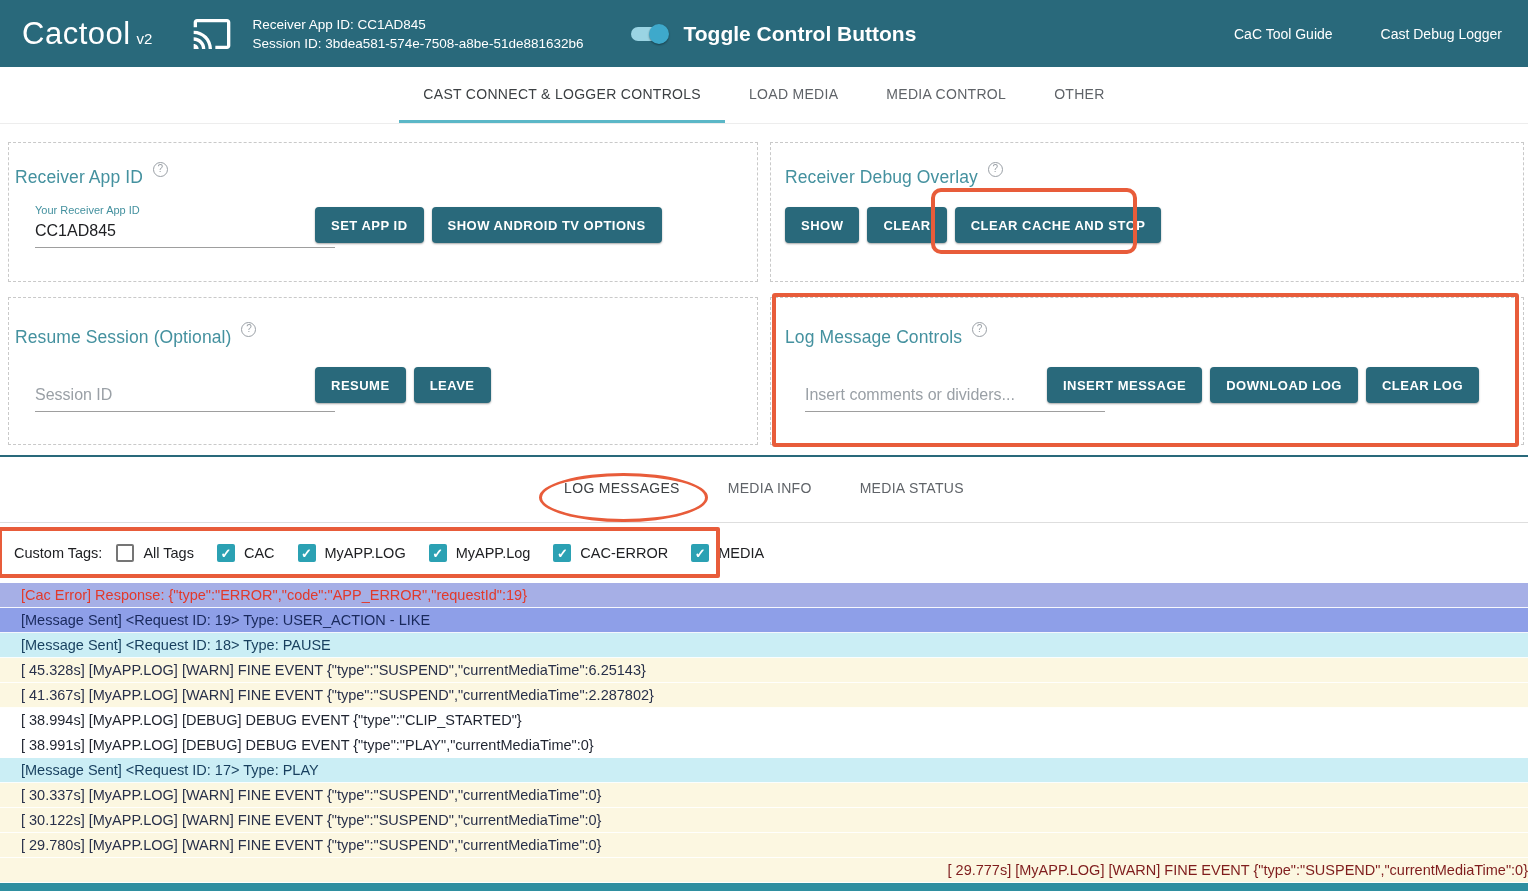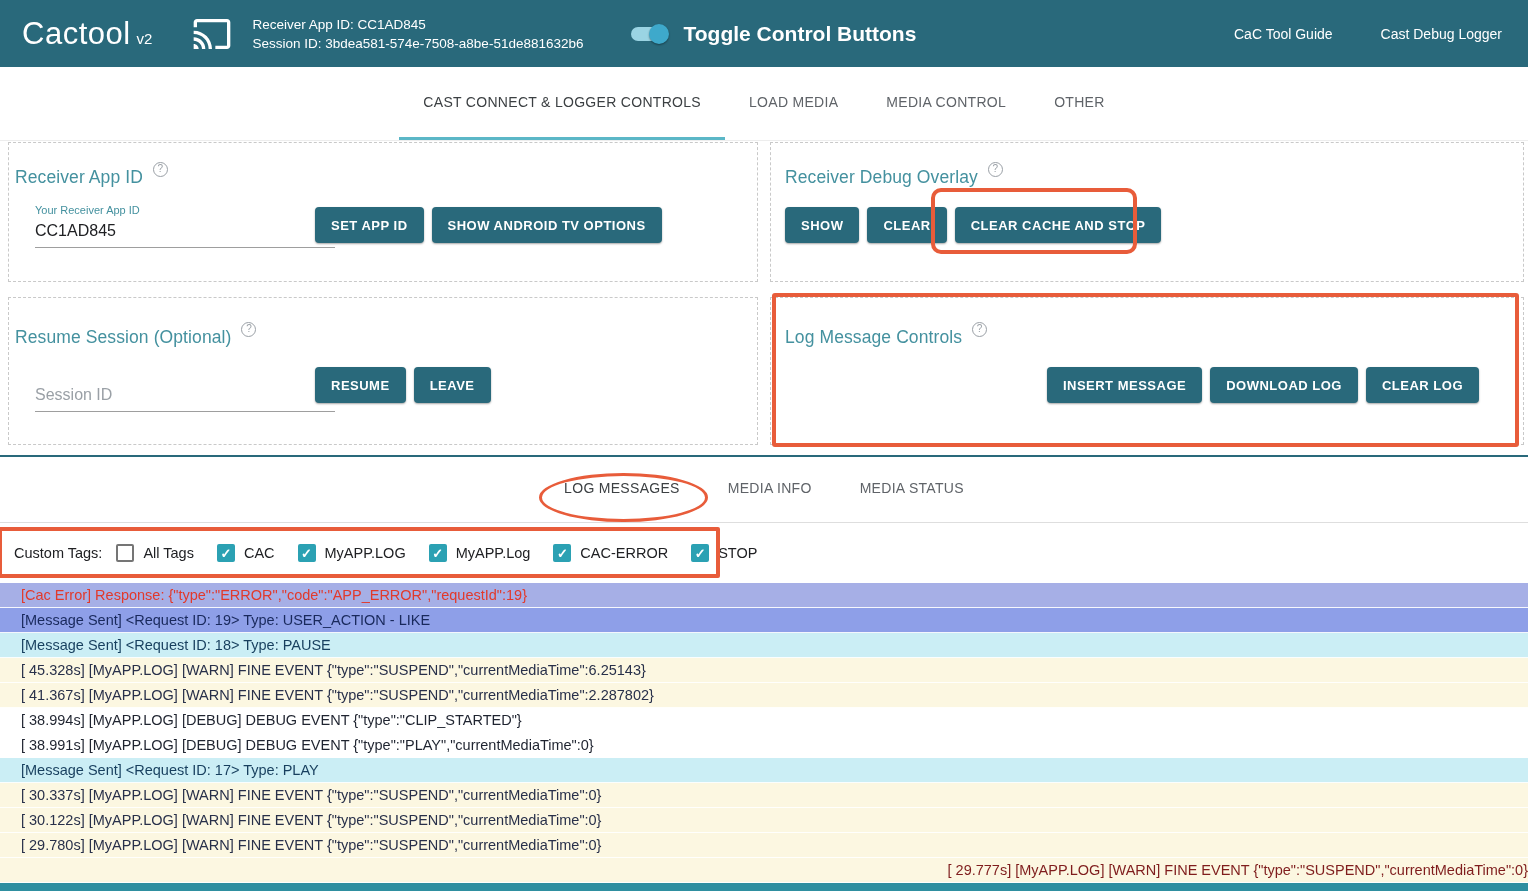"CAST CONNECT & LOGGER CONTROLS" .tabbar1 { height: 74px -> 57px }
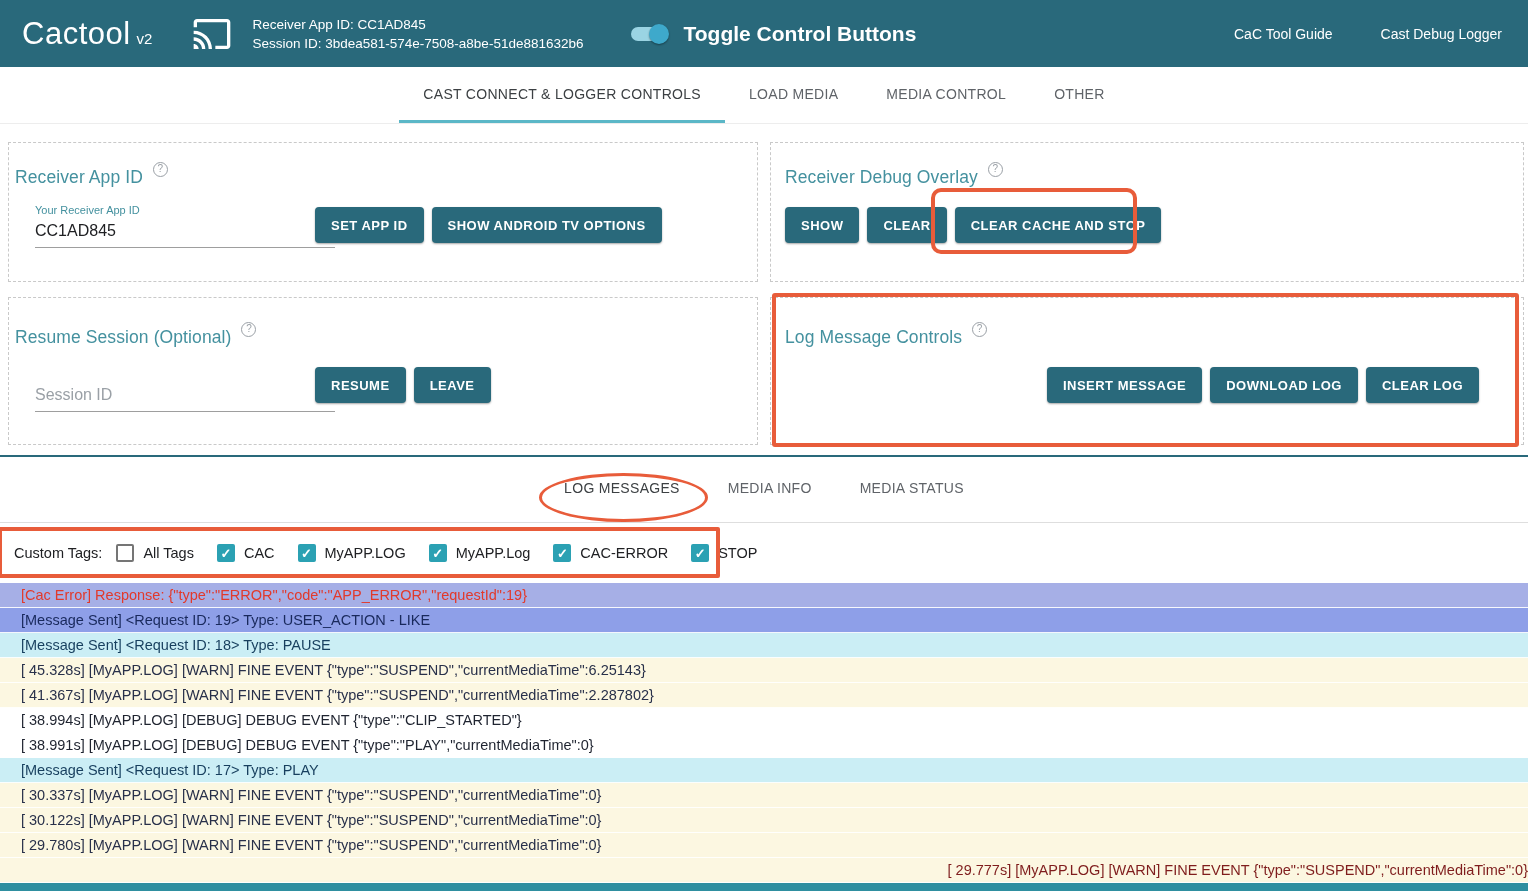"Insert comments or dividers..." div.field { html: none -> <div> <input> </div> }
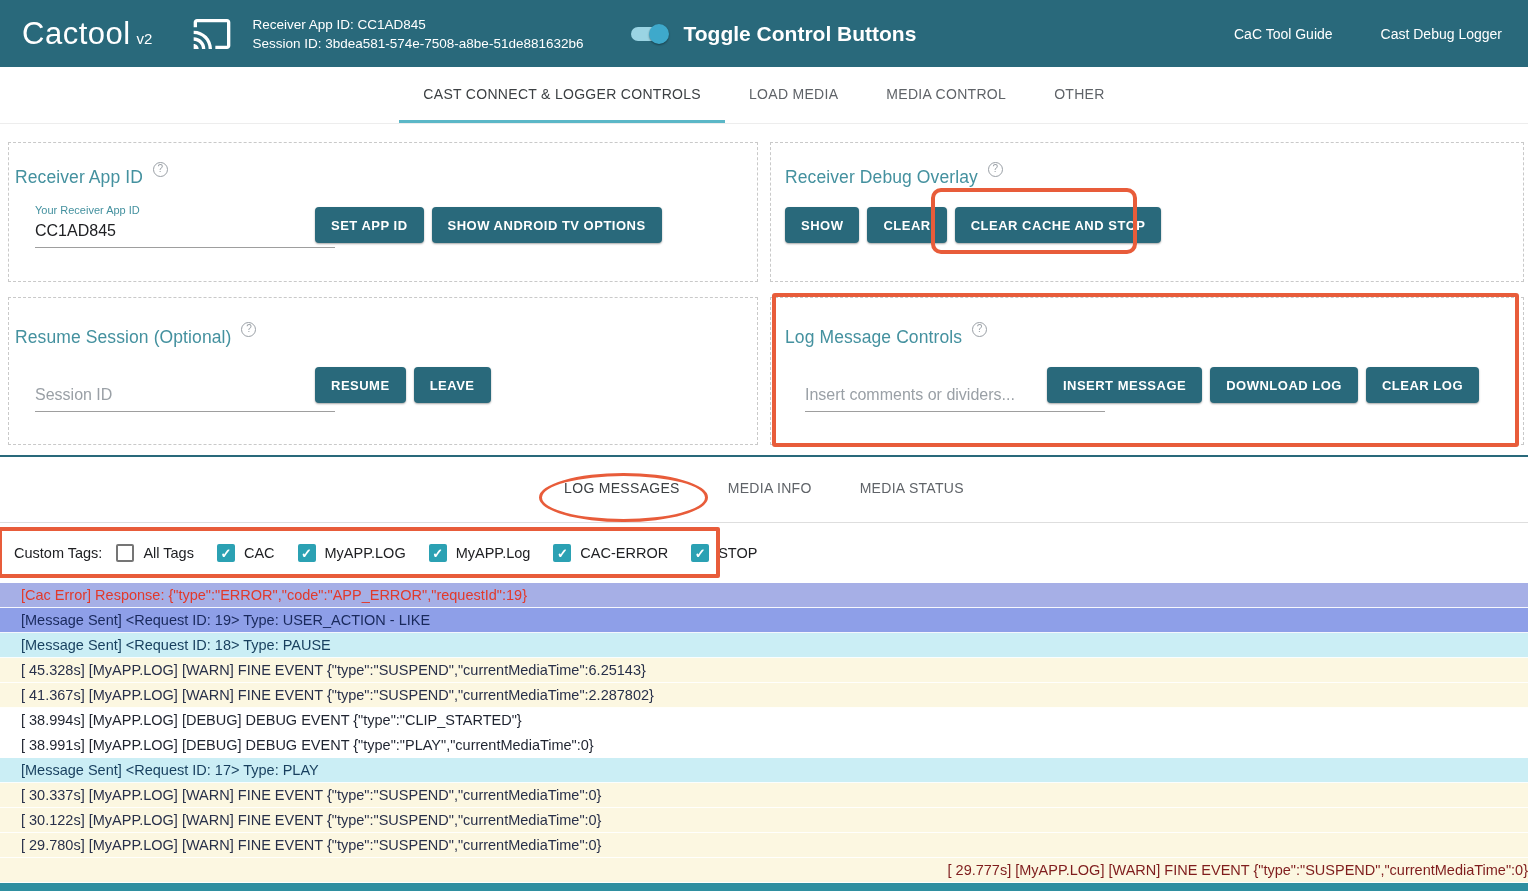"STOP" span.tag-label { text: STOP -> MEDIA }
